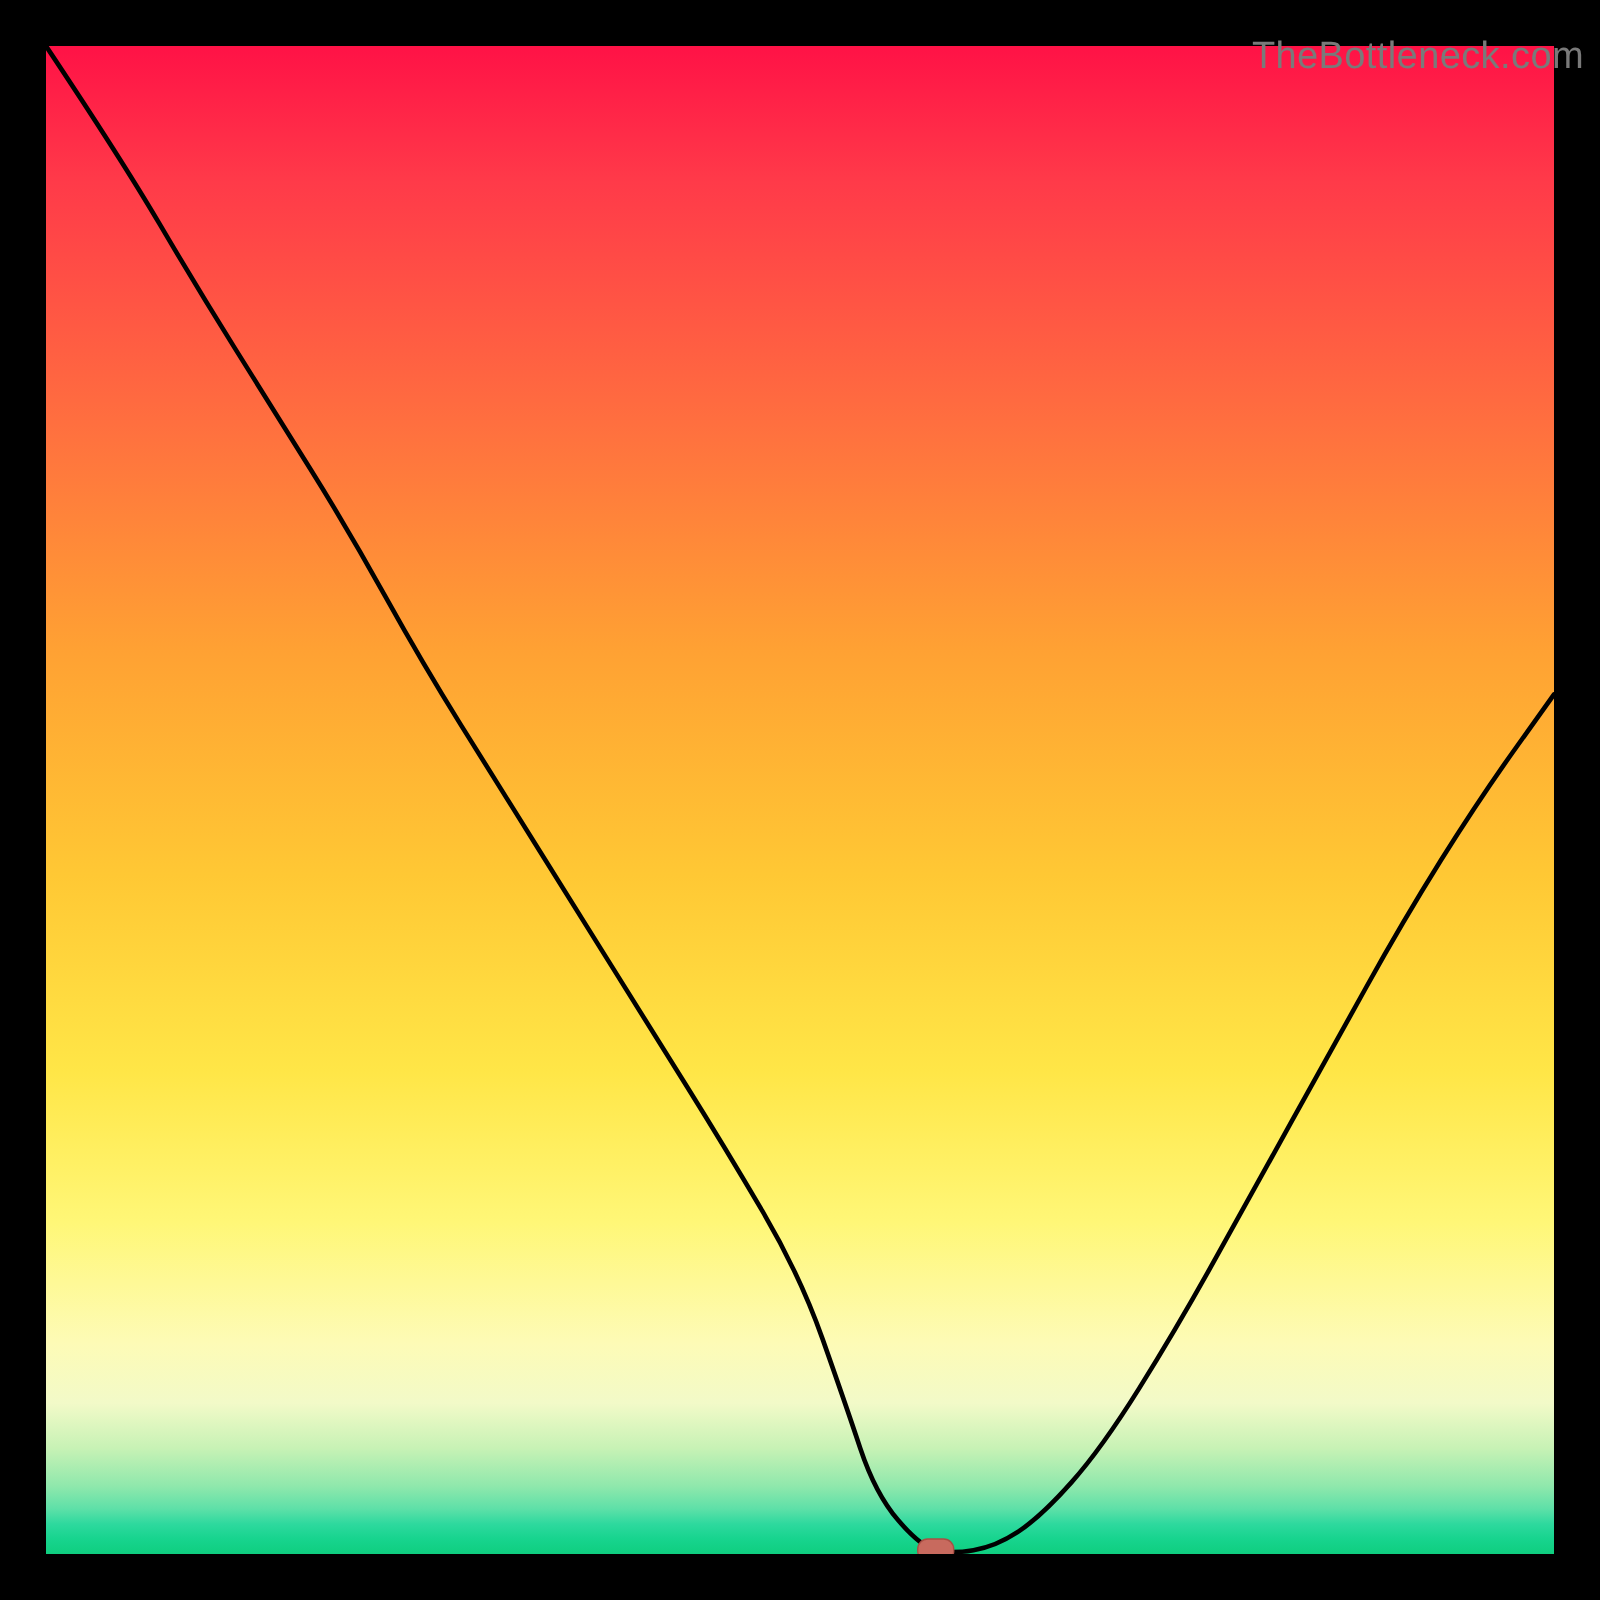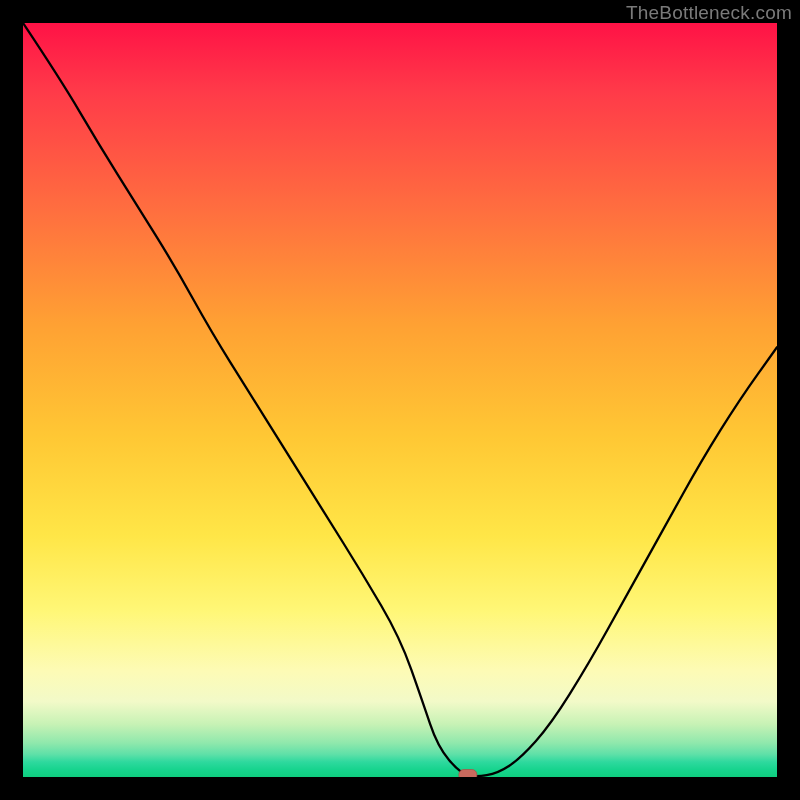"TheBottleneck.com" .watermark { top: 2px -> 18px }
